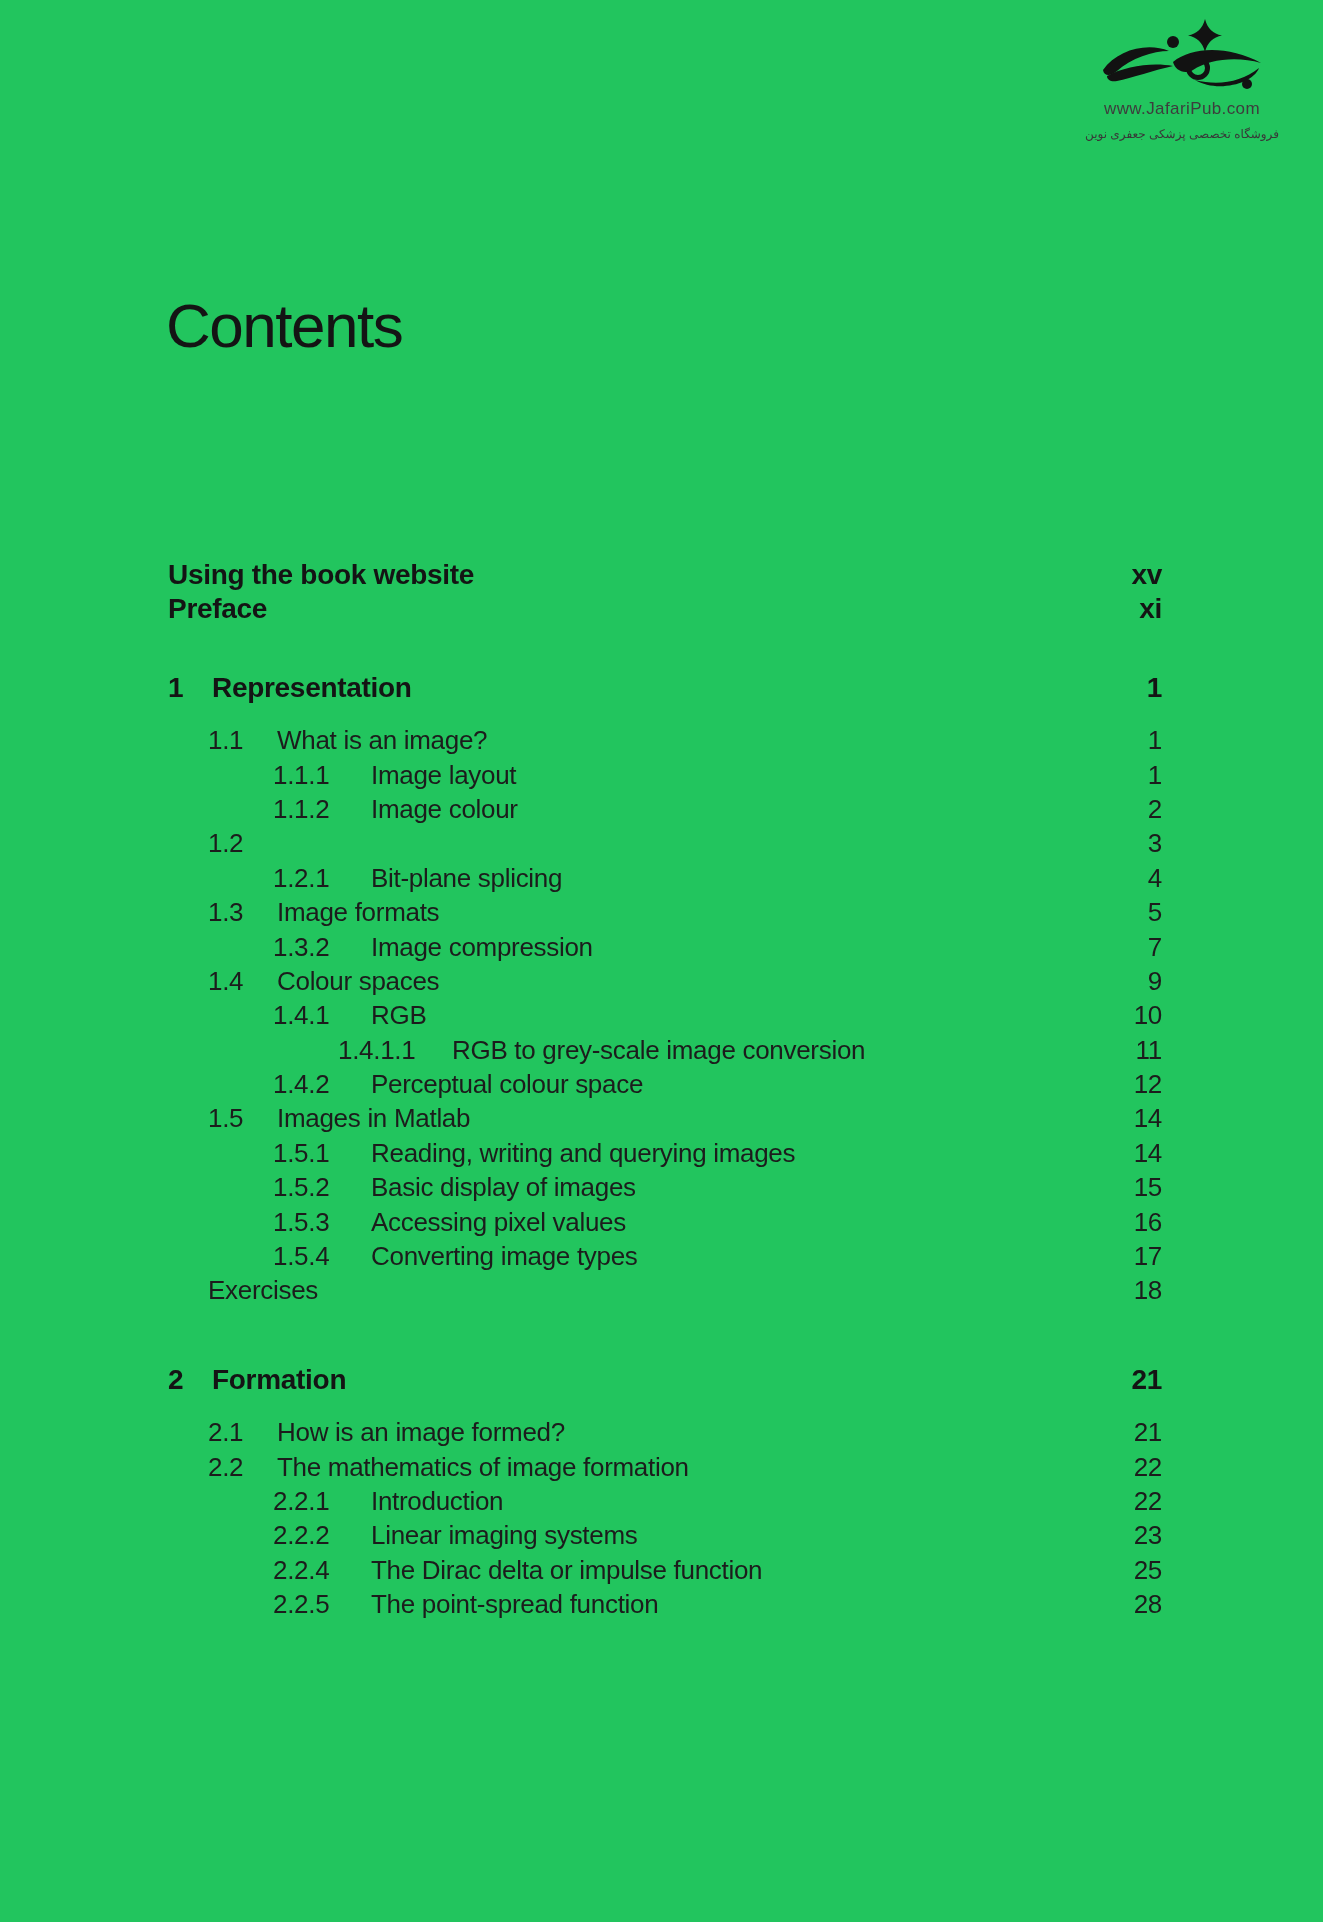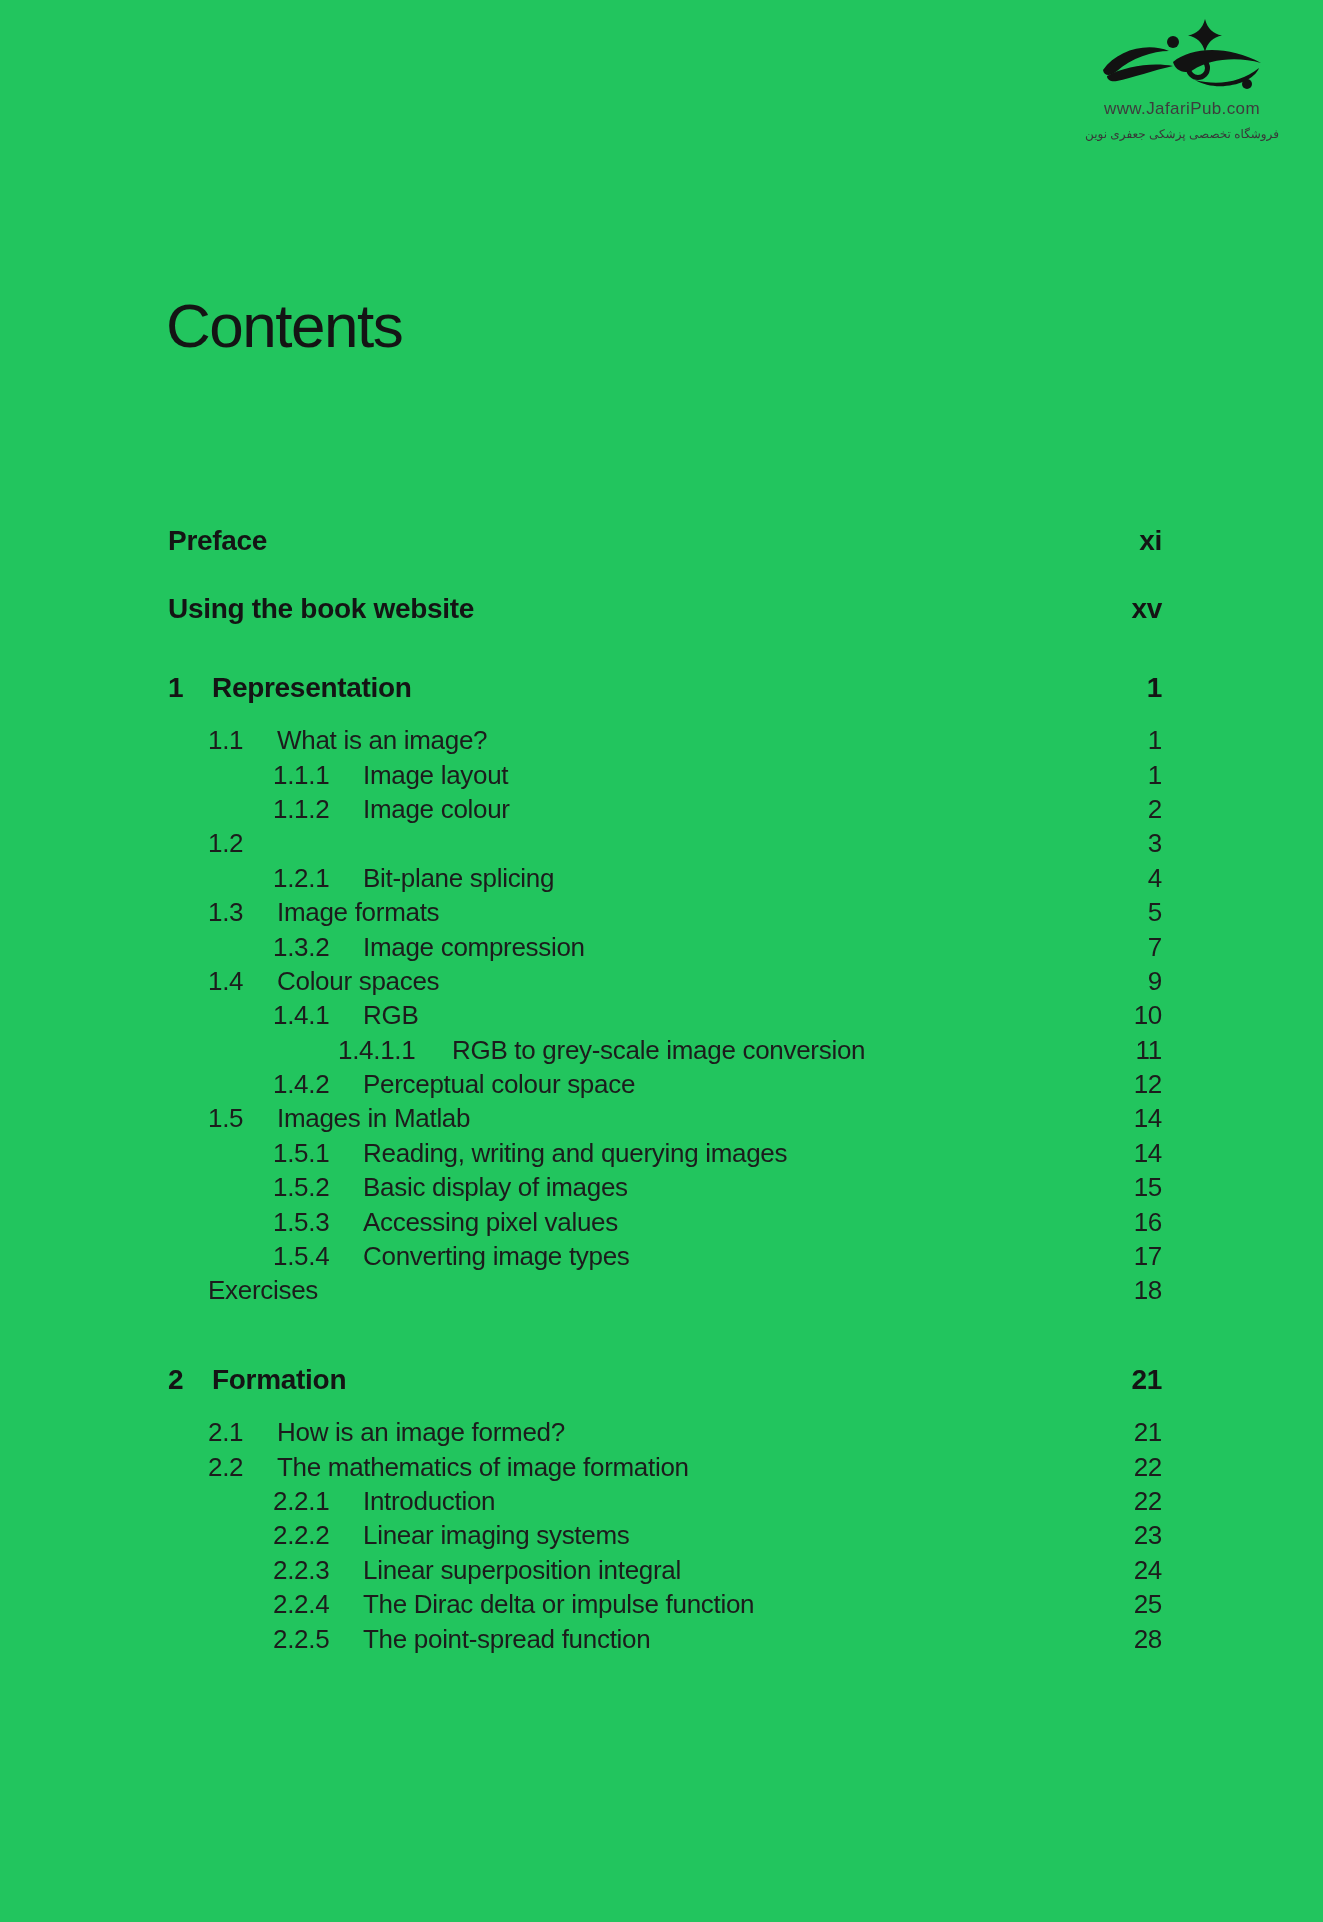"Preface" div.toc-row { order: before "Using the book website" -> after "Using the book website" }
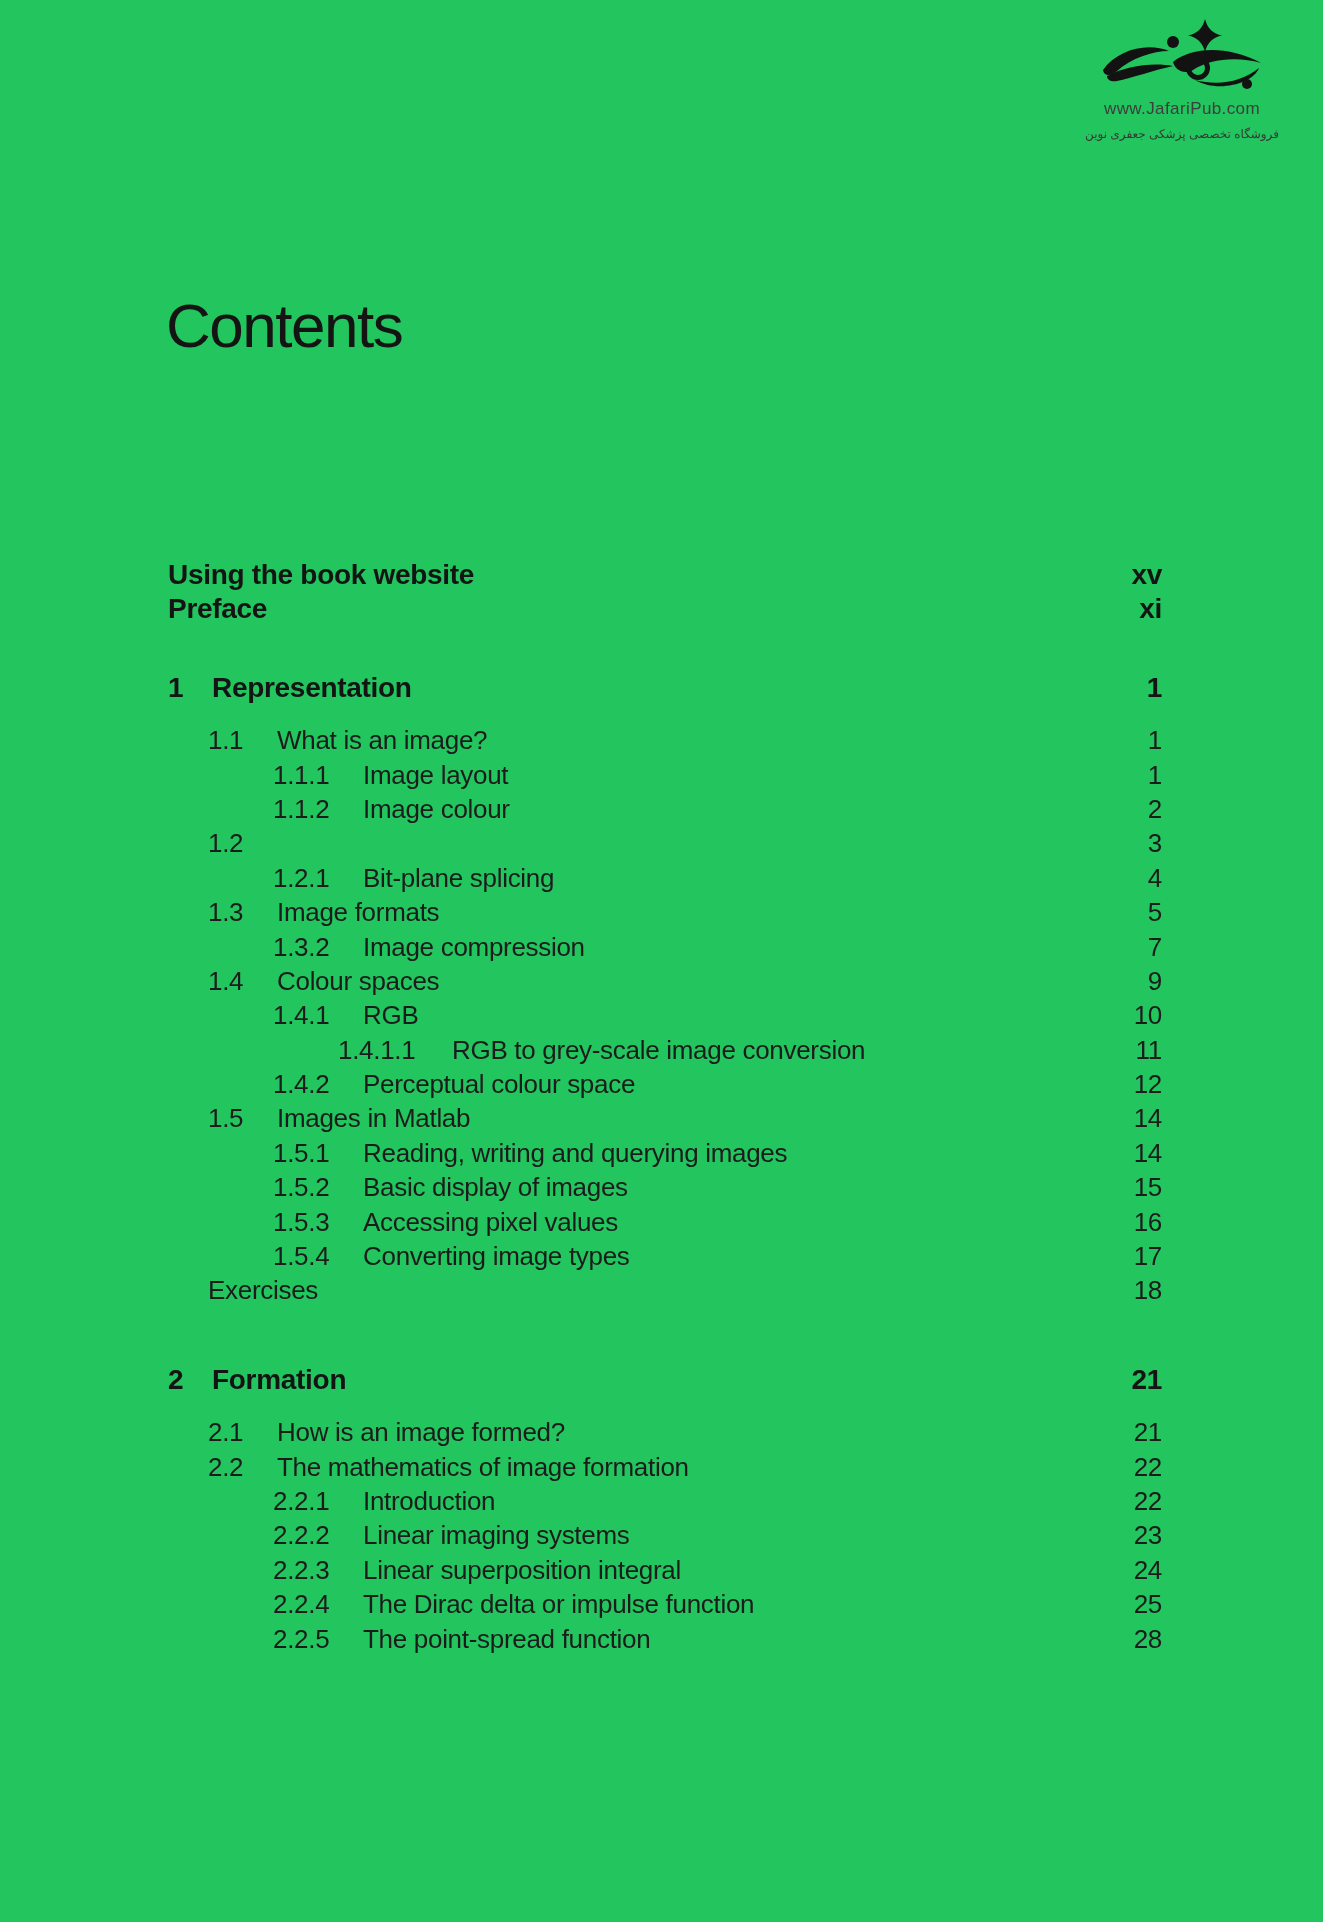"1.1.1" .lvl-l2 { gap: none -> 8px }
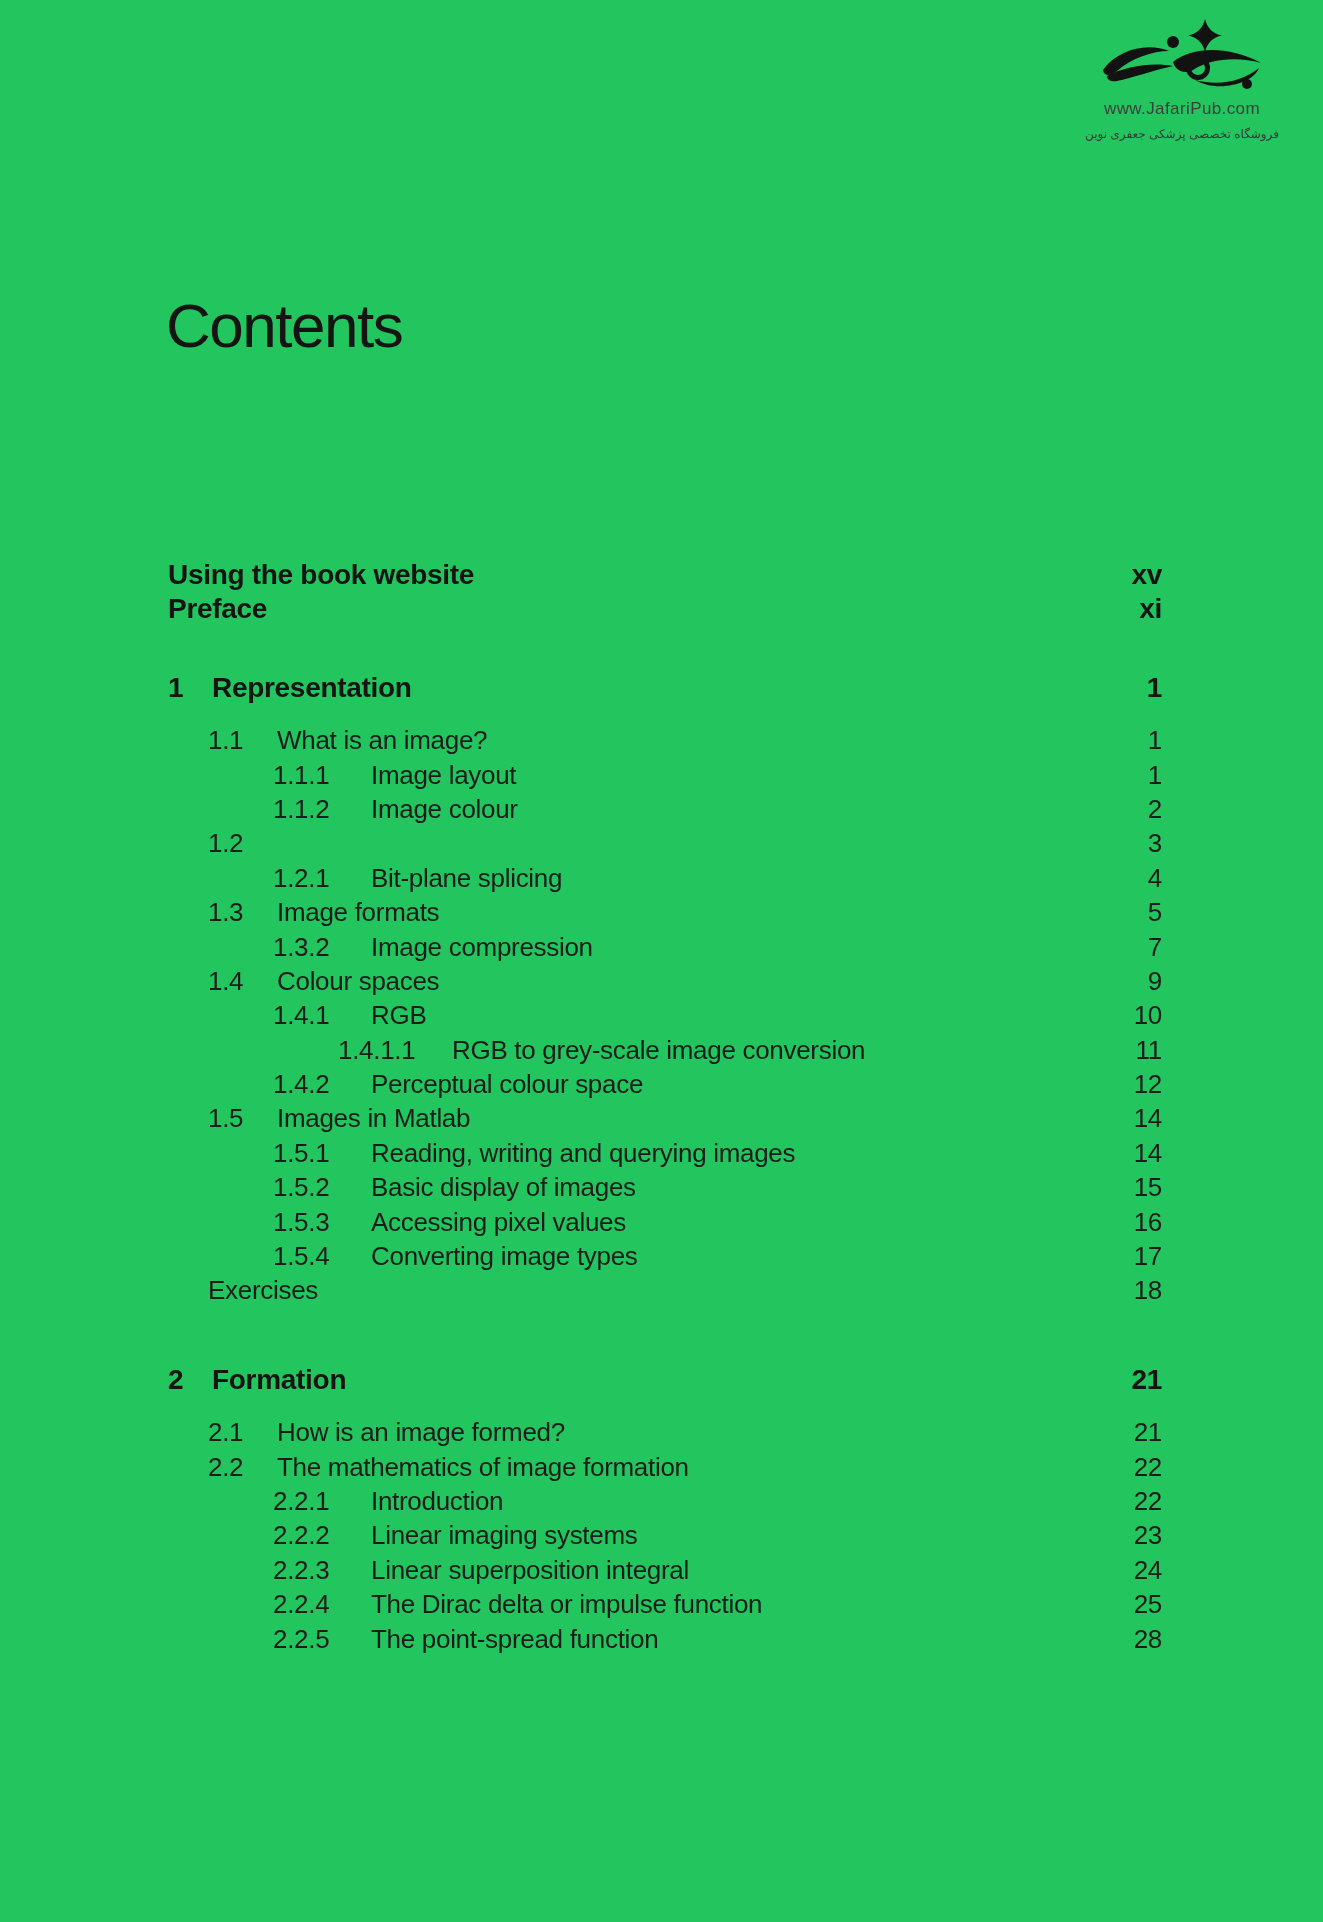"2.2.3" div.toc-row { html: <div> <span>2.2.3</span> <span>Linear superposition integral</span> <span></span> <span>24</span> </div> -> none }
